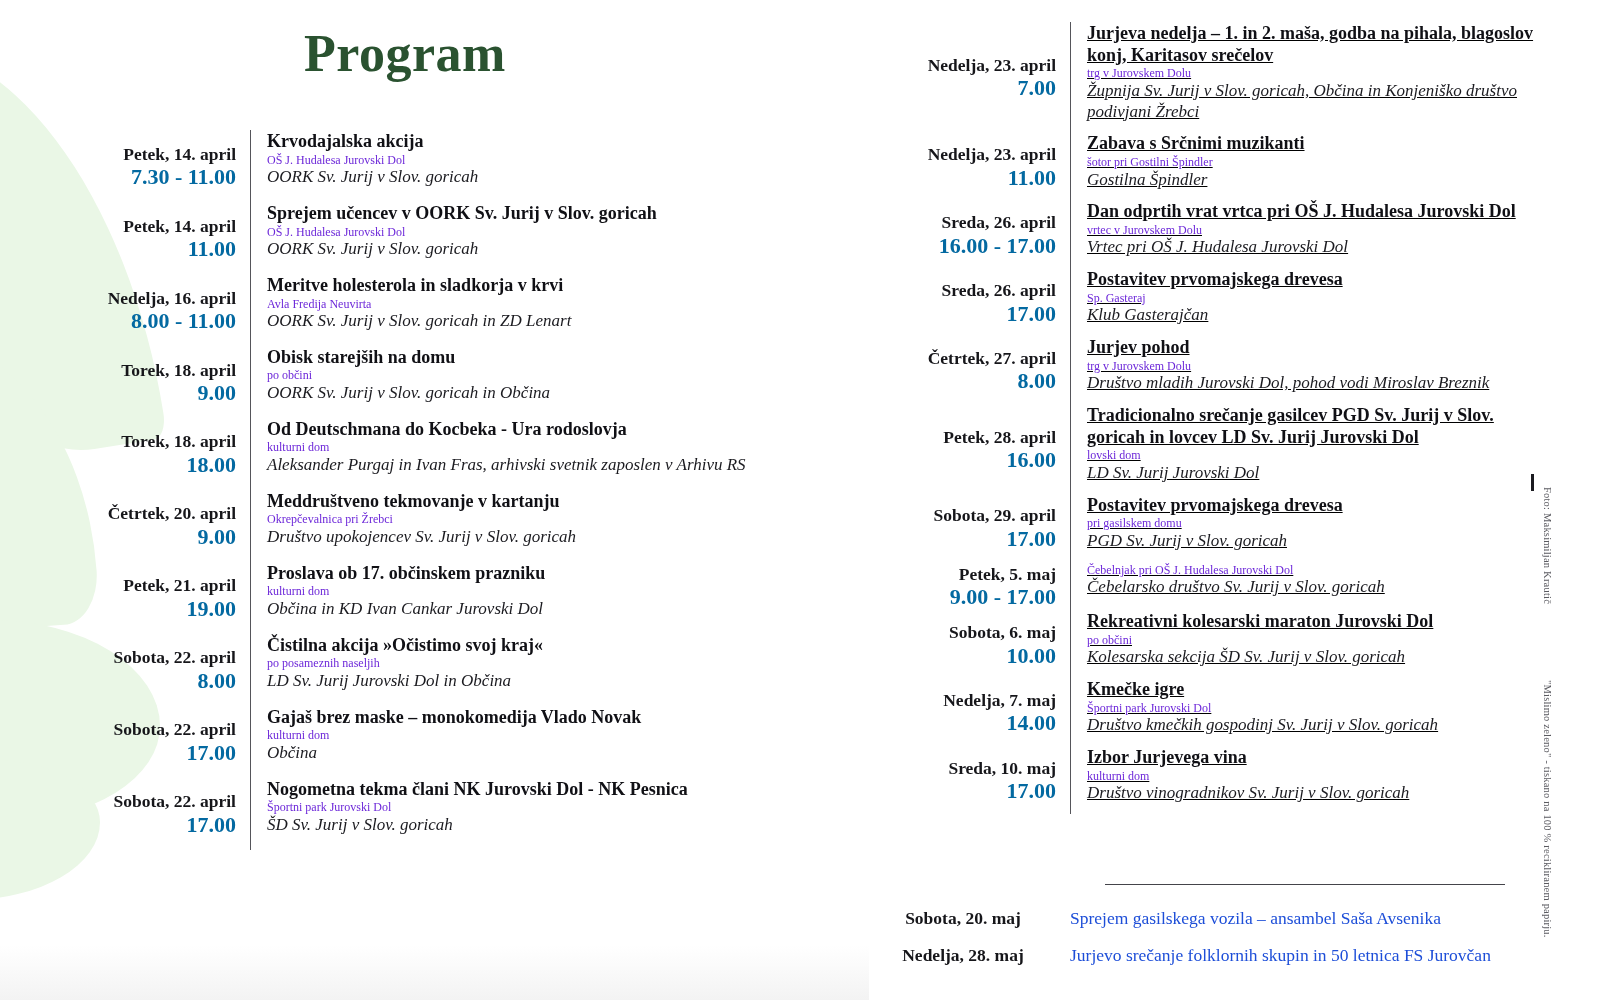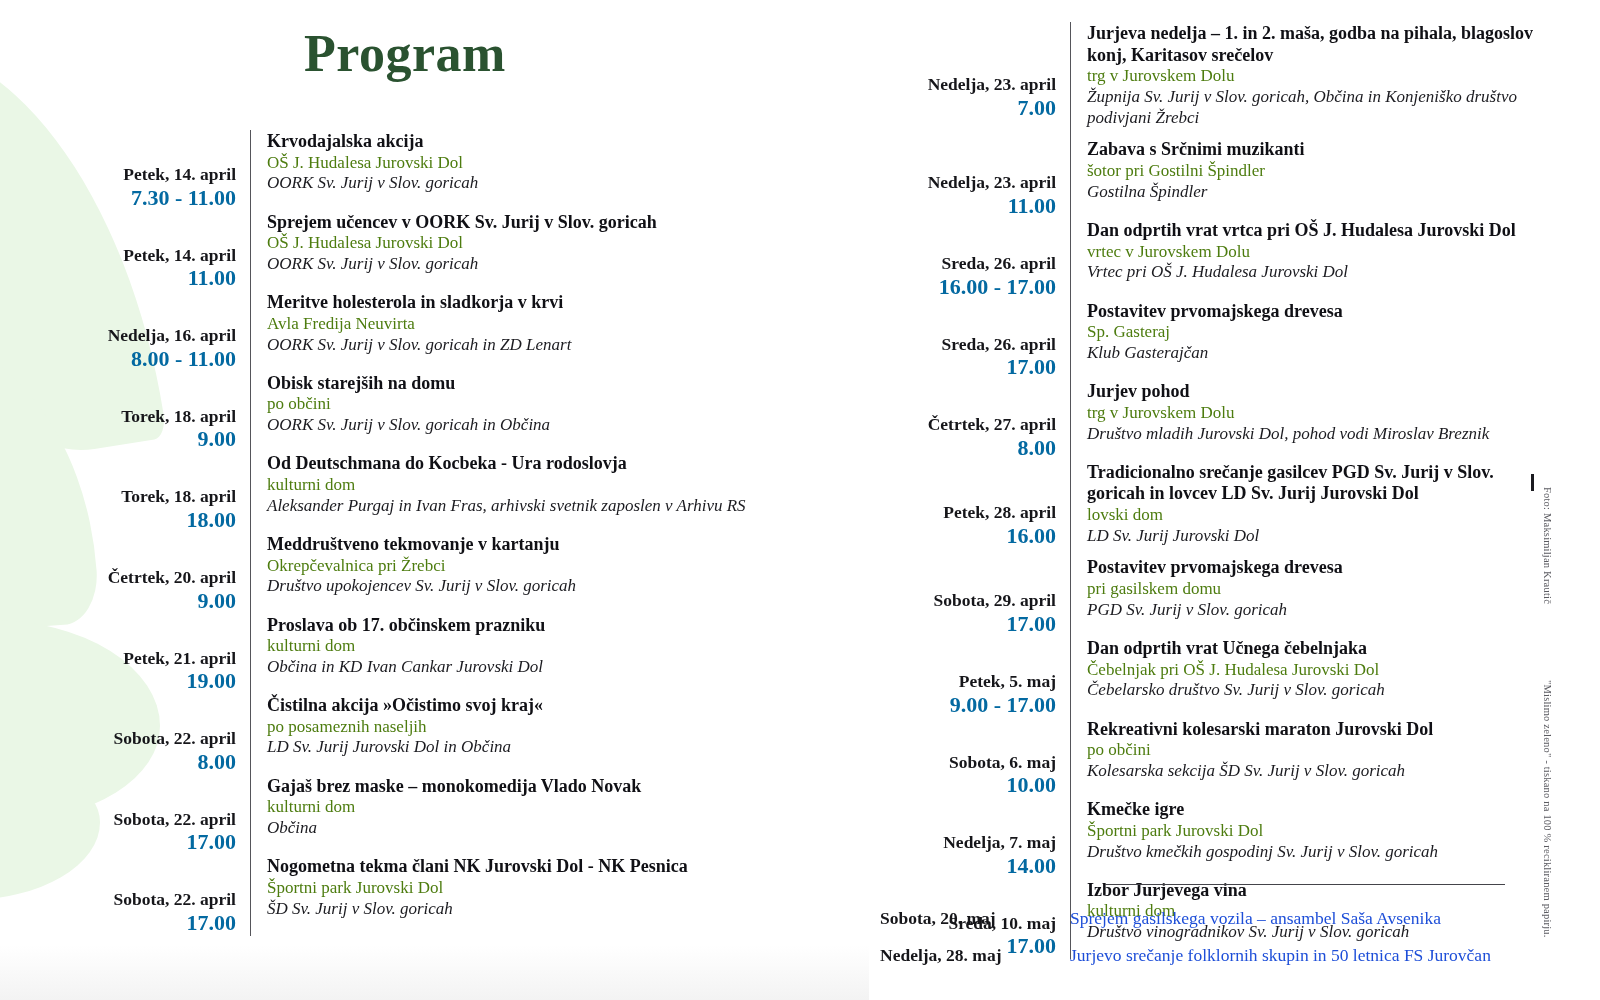"Jurjeva nedelja – 1. in" .col-right .what { text-decoration: none -> underline }
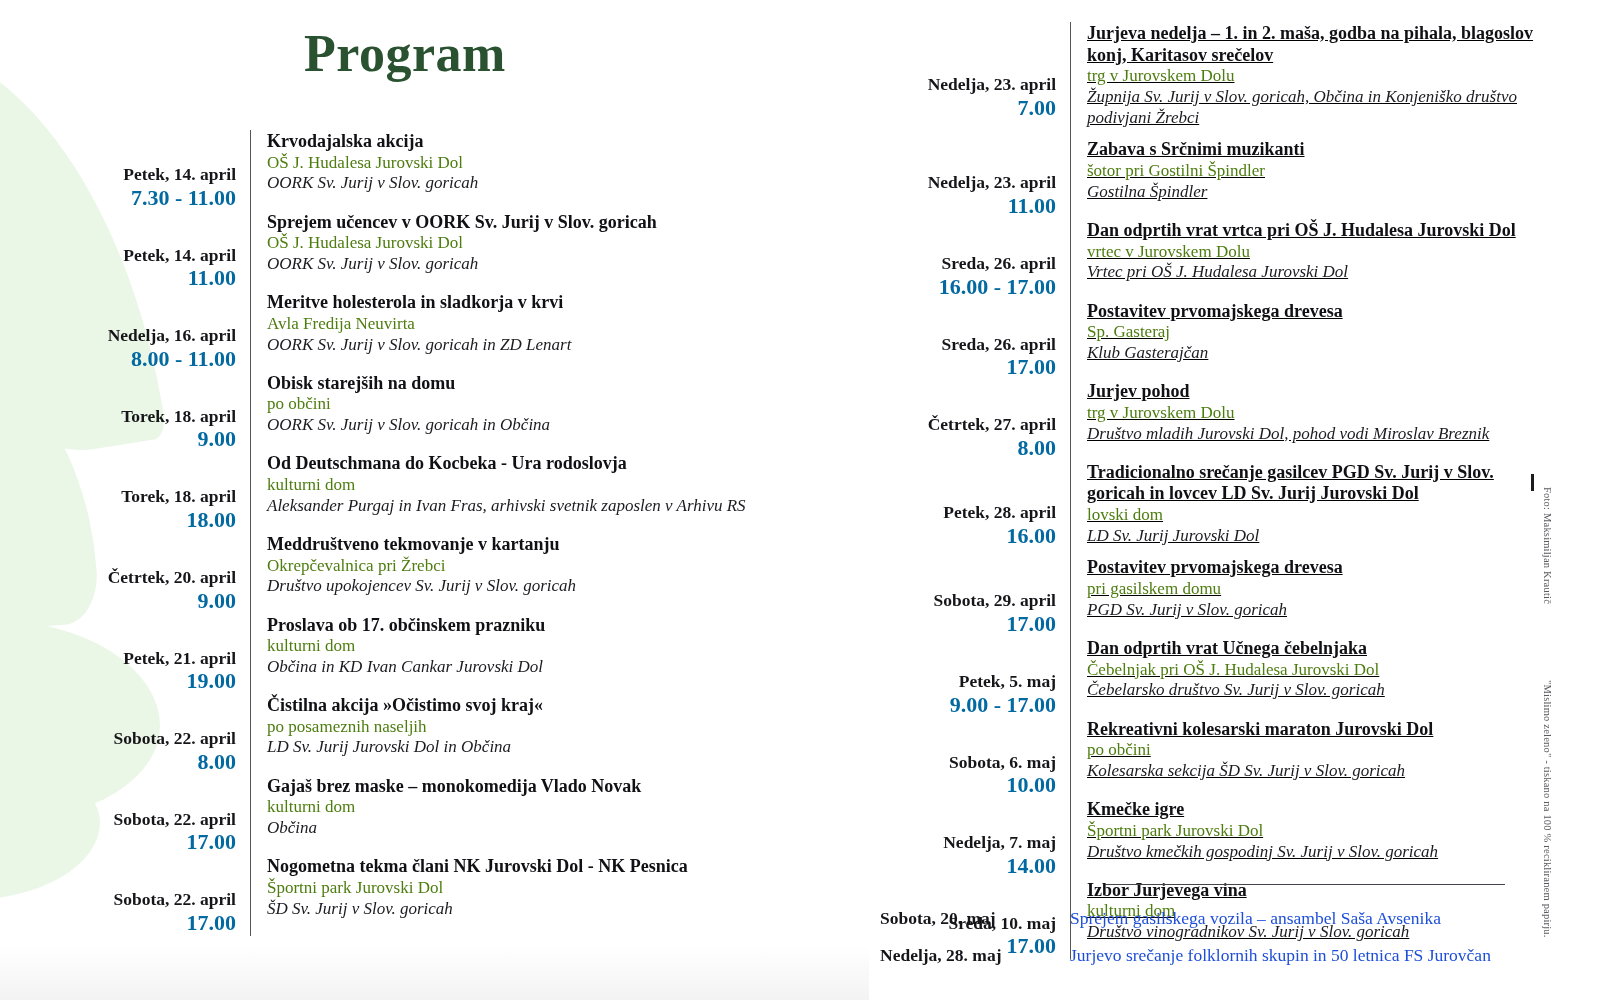"Nedelja, 23. april" .when .date { margin-top: 32px -> none }
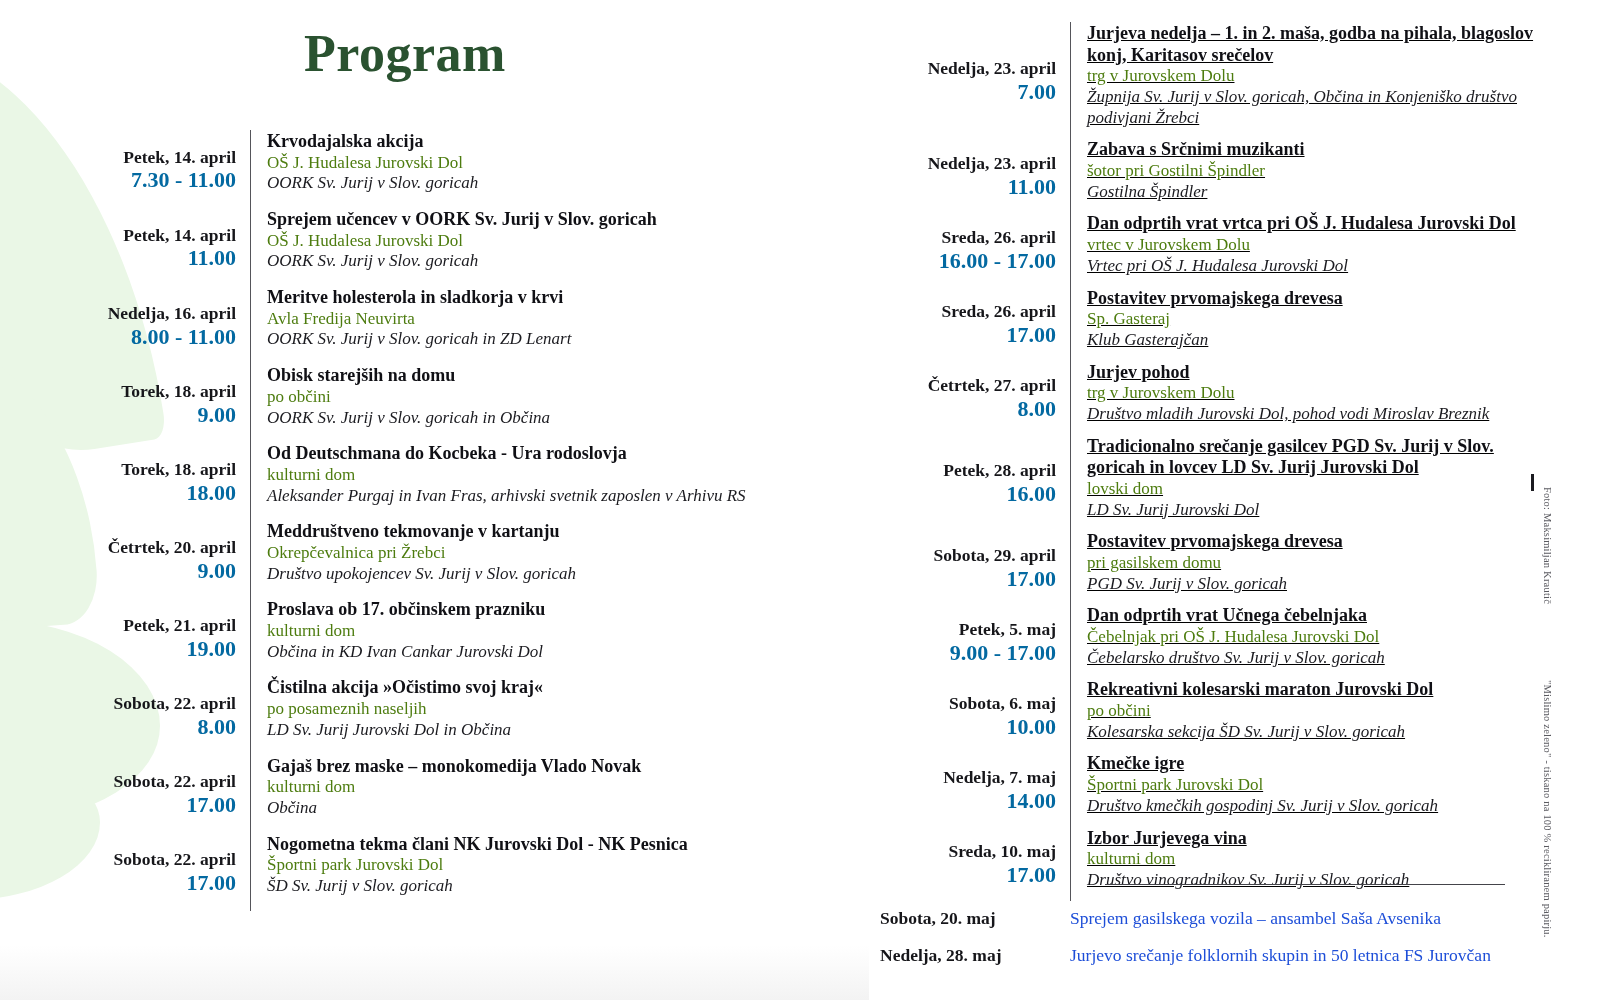"trg v Jurovskem Dolu" .what .ev-place { color: #4d7c0f -> #6d28d9; font-size: 17px -> 12px }
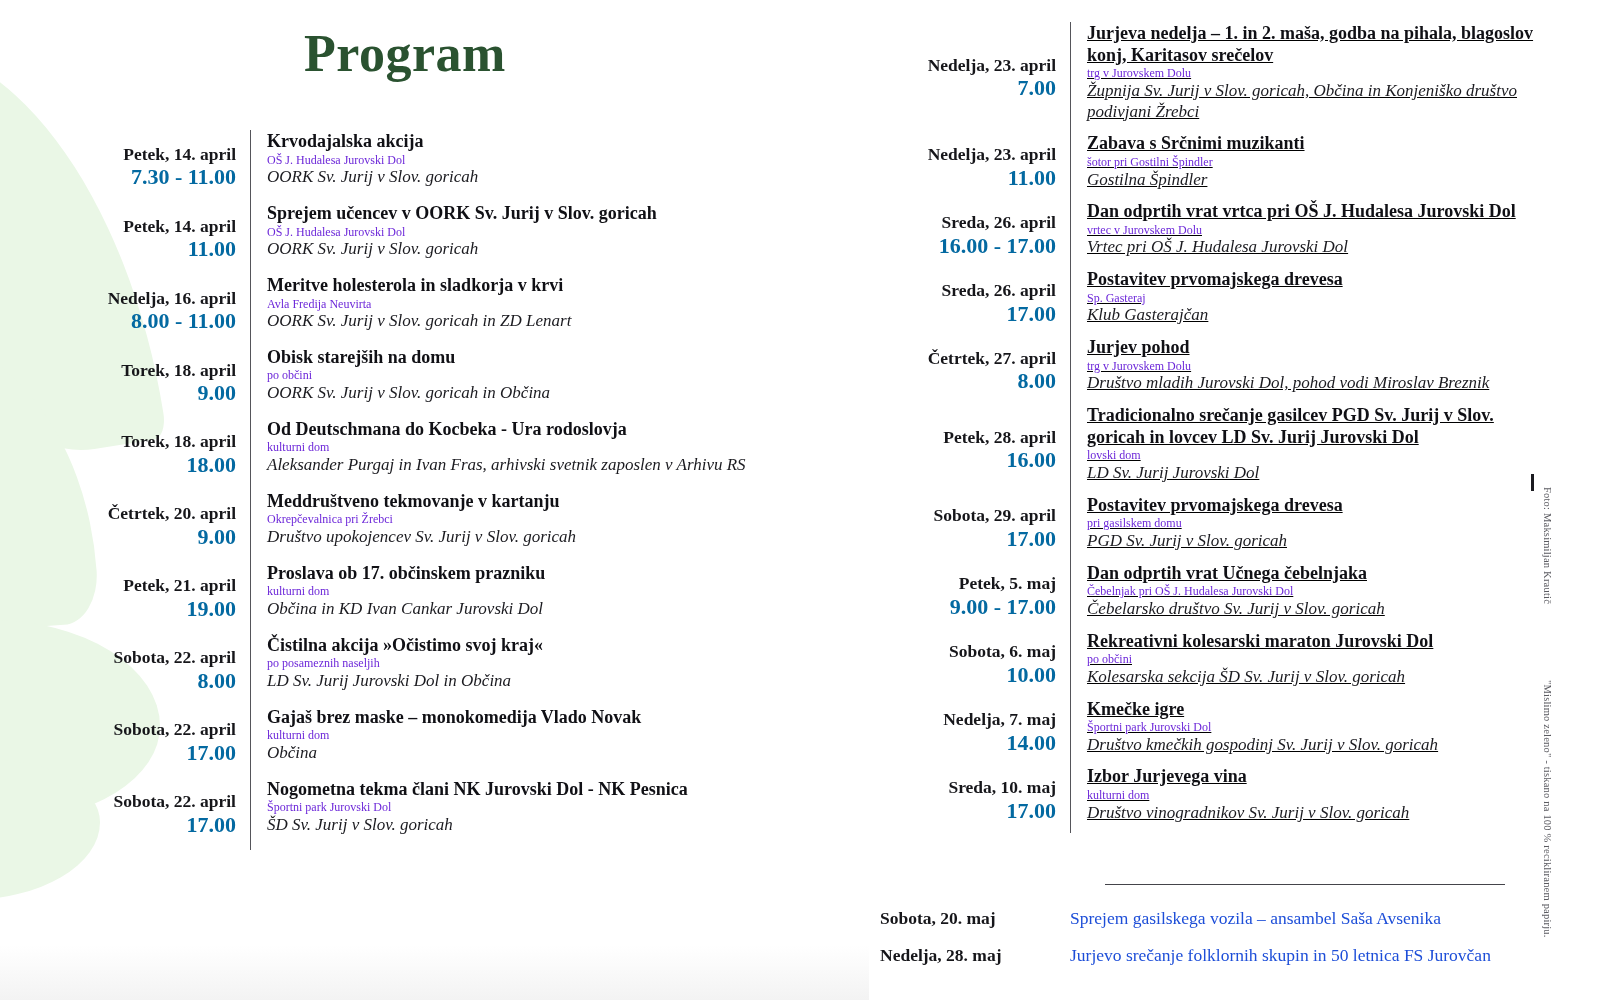"Dan odprtih vrat Učnega čebelnjaka" div.ev-title { html: <div>Dan odprtih vrat Učnega čebelnjaka</div> -> none }
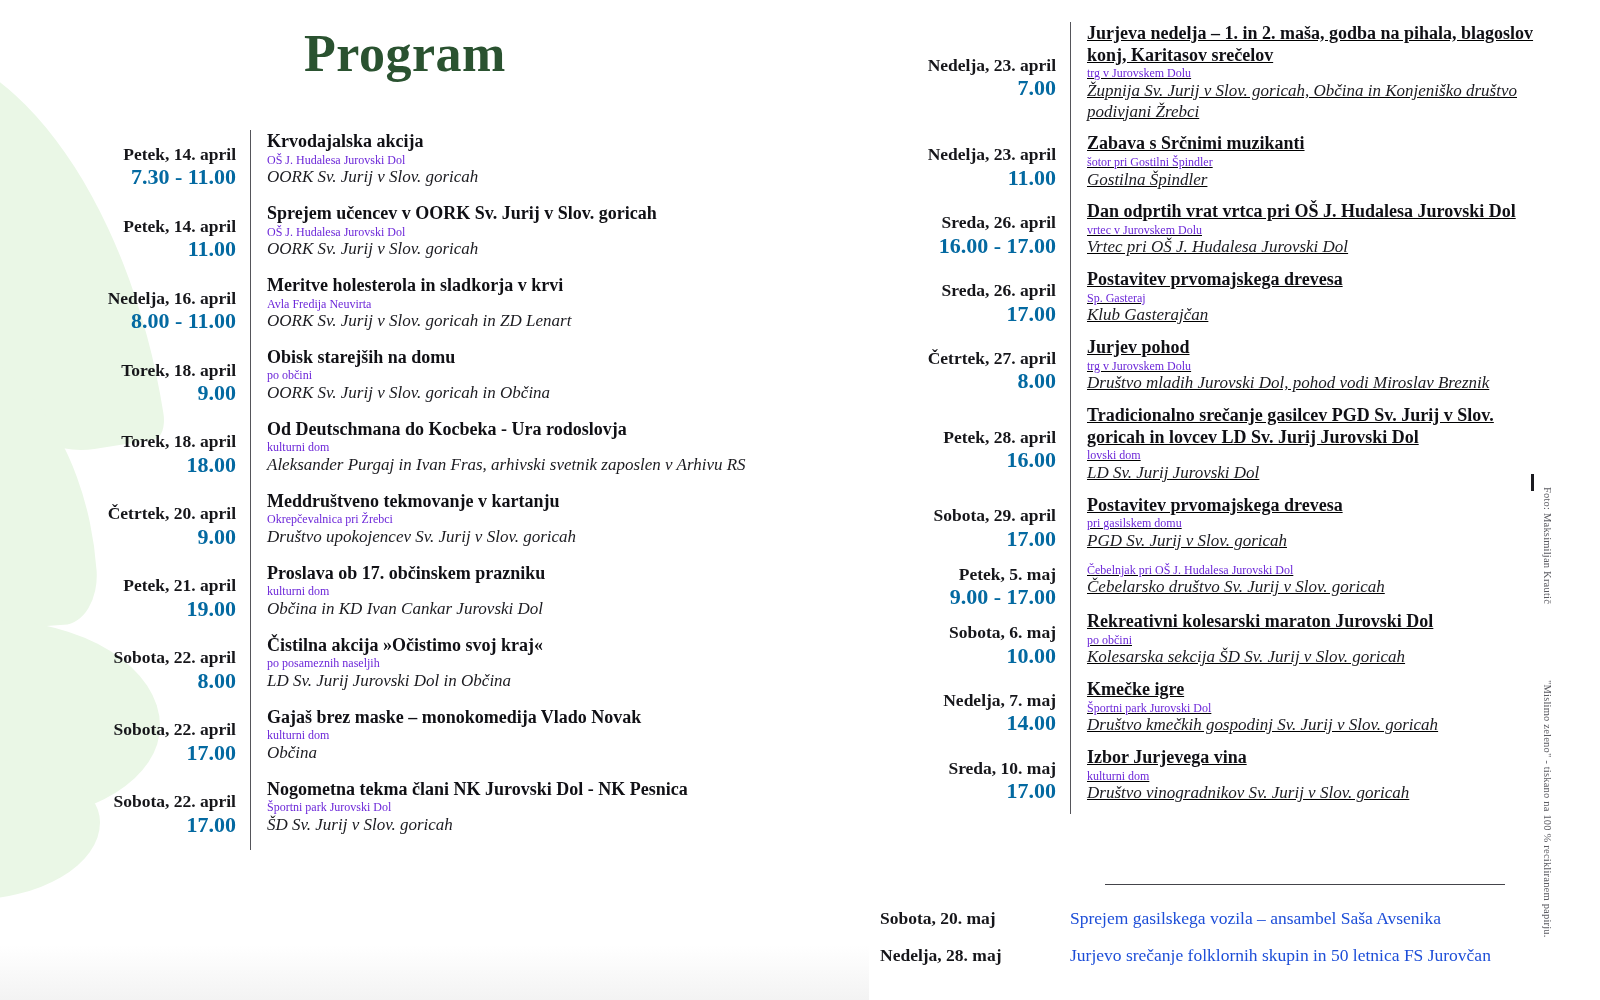"Sobota, 20. maj" .extra-row .ex-date { text-align: left -> center }
